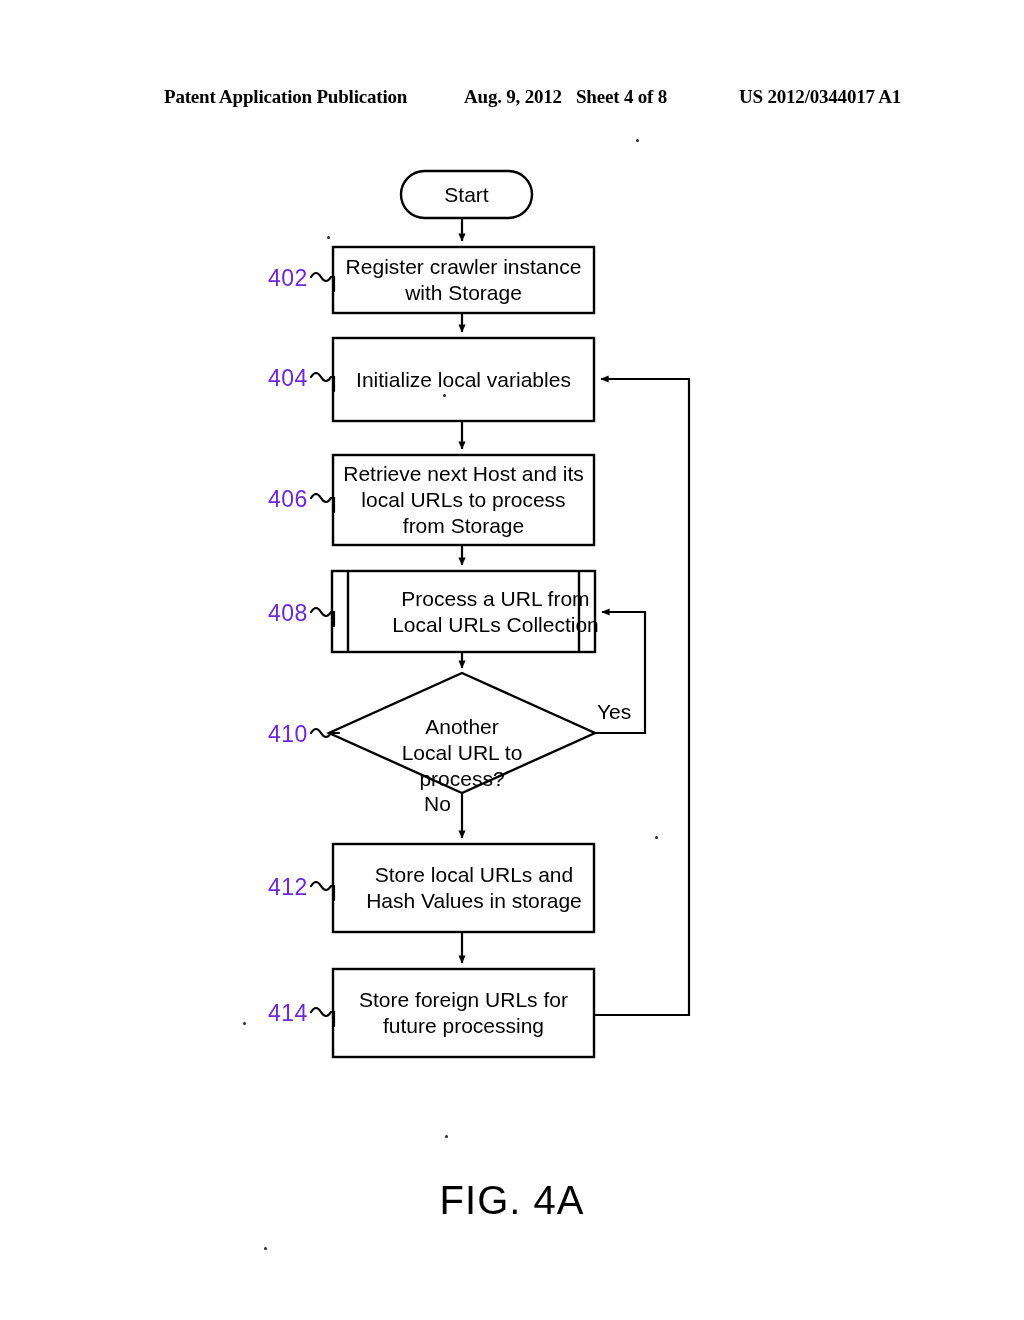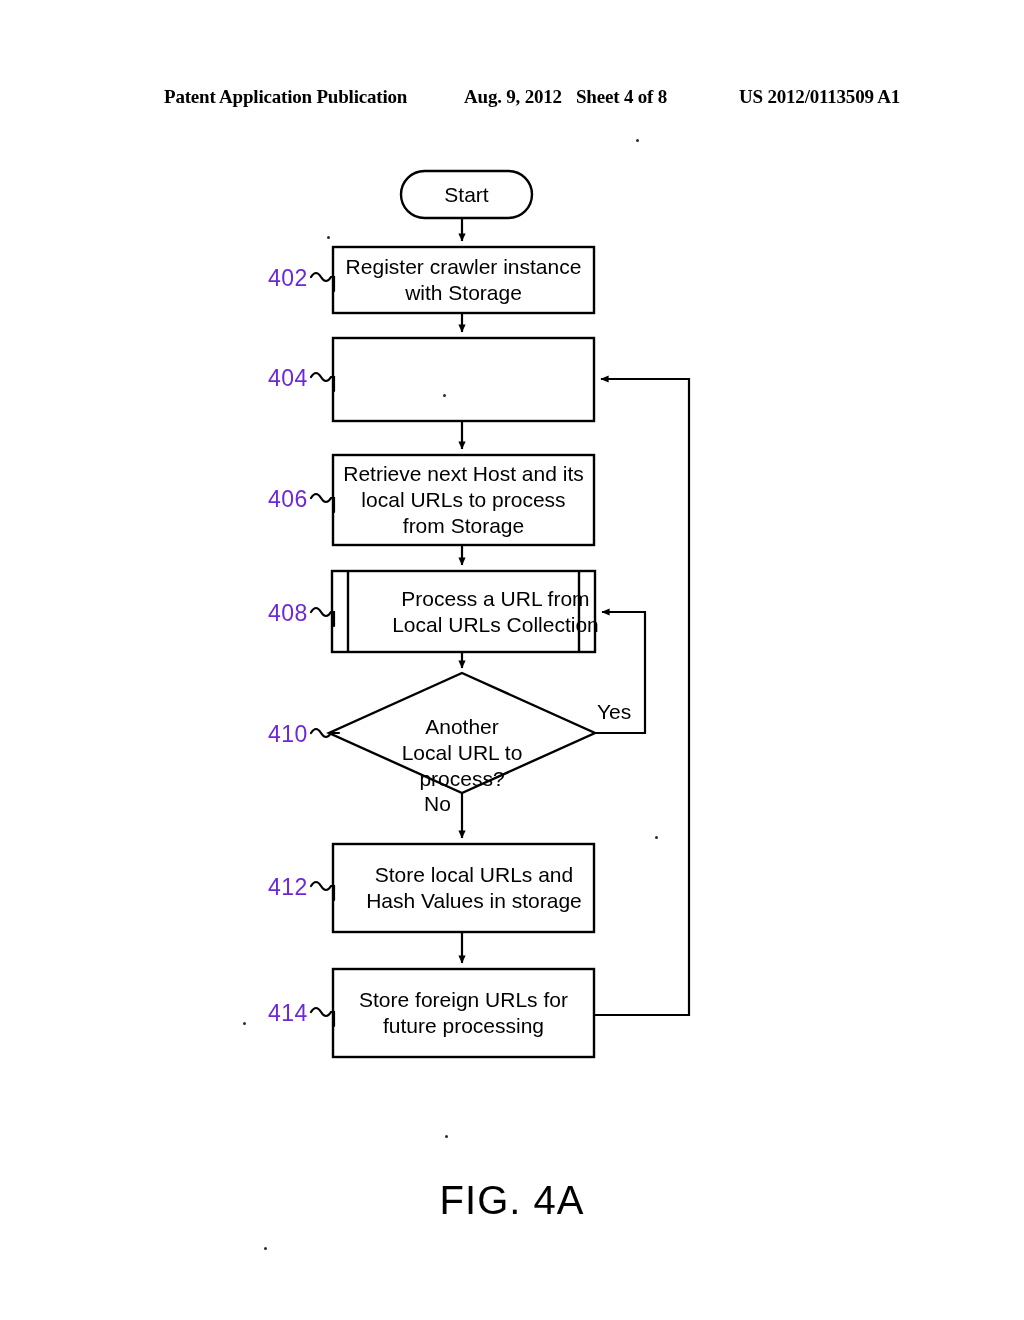"US 2012/0113509 A1" span.hdr-num { text: 2012/0113509 -> 2012/0344017 }
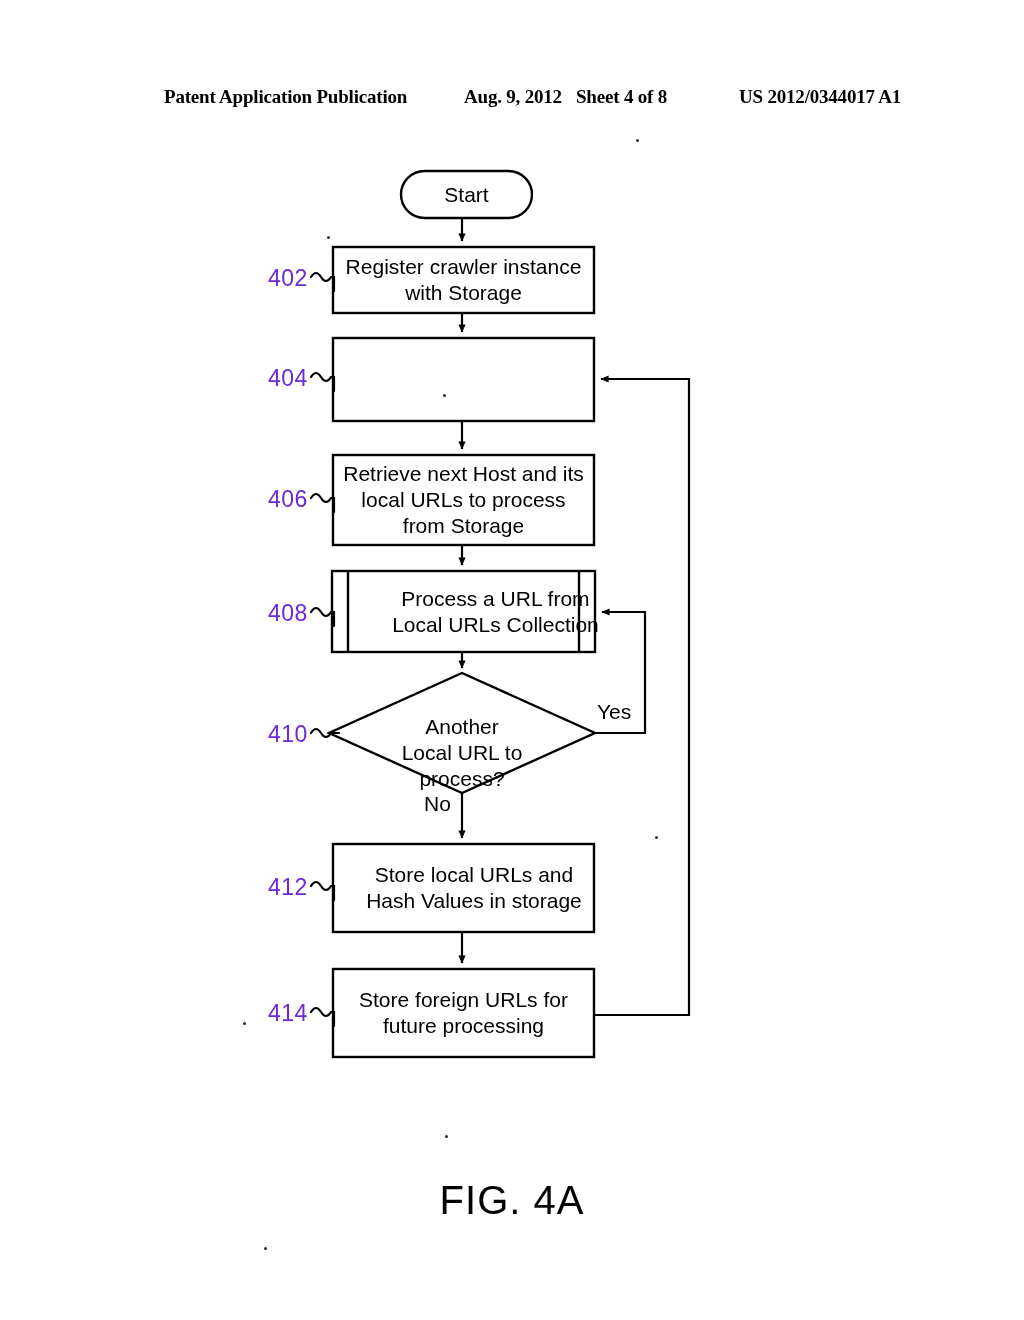"Initialize local variables" div.node-text { html: none -> <div>Initialize local variables</div> }
